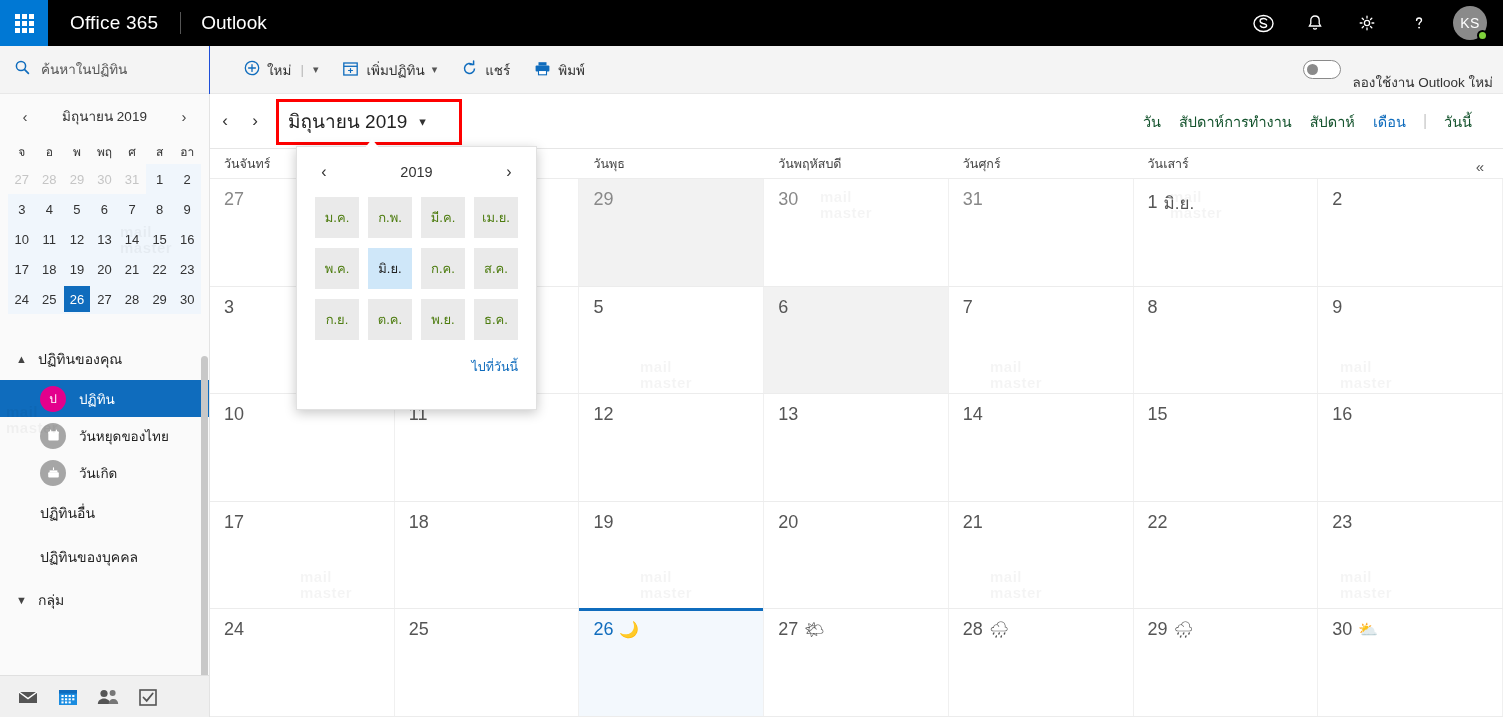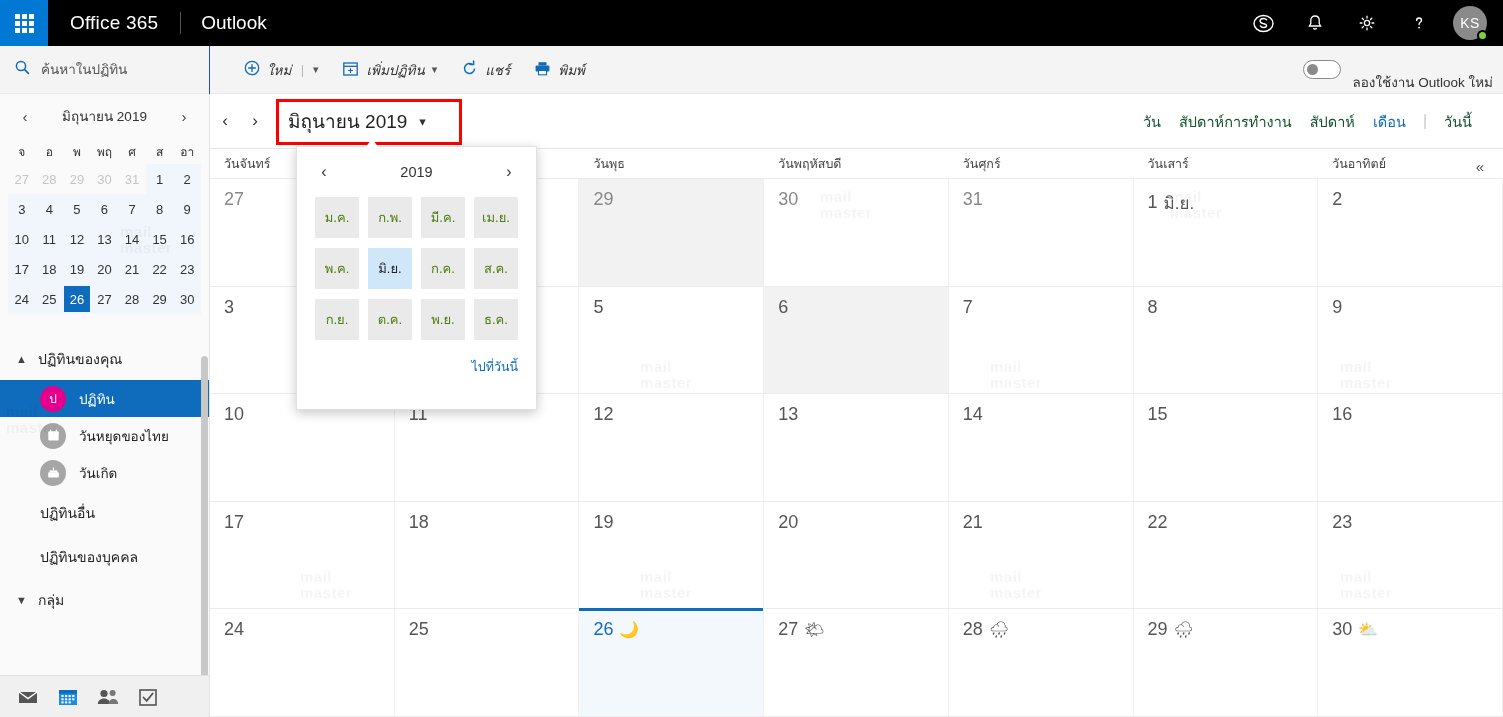"ใหม่" .cmd-btn { font-style: italic -> none }
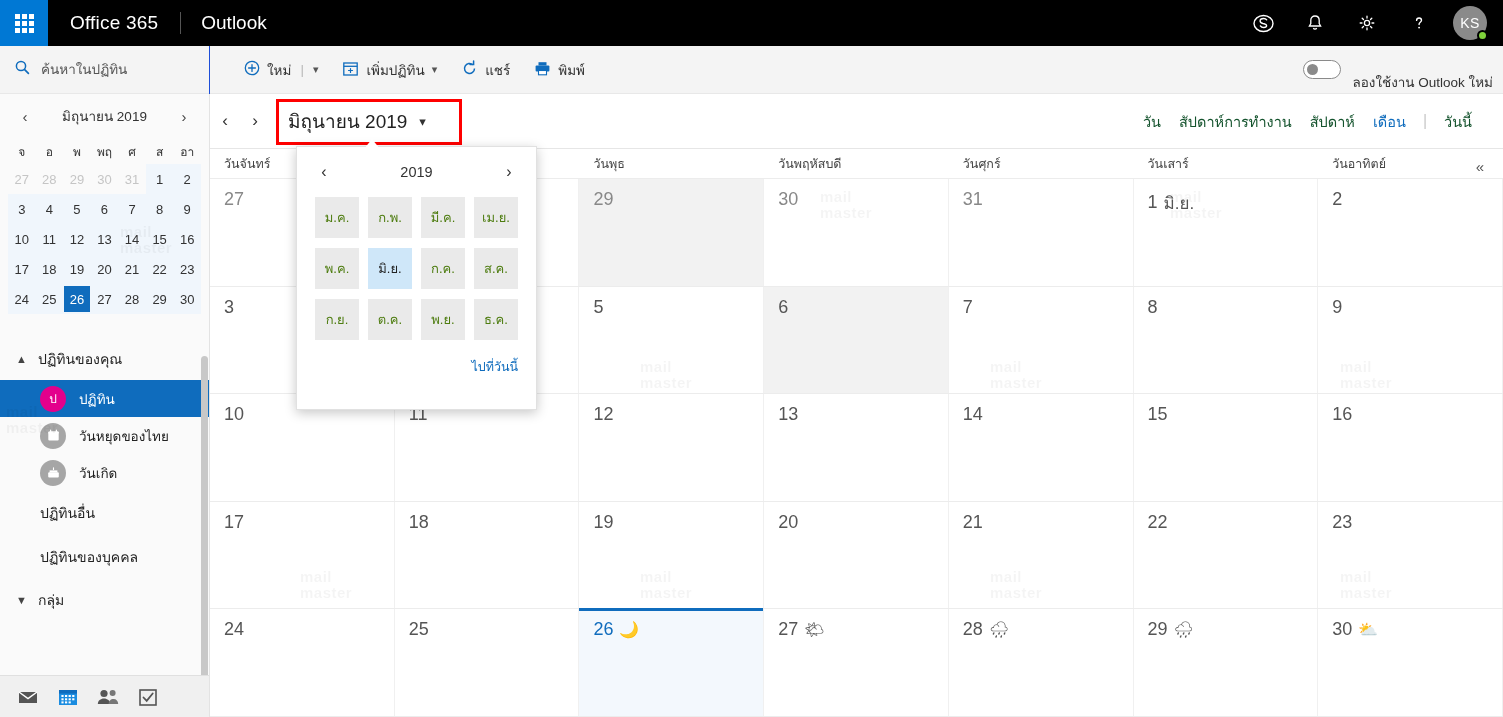"วันอาทิตย์" div.dow-cell { html: <div>วันอาทิตย์</div> -> none }
